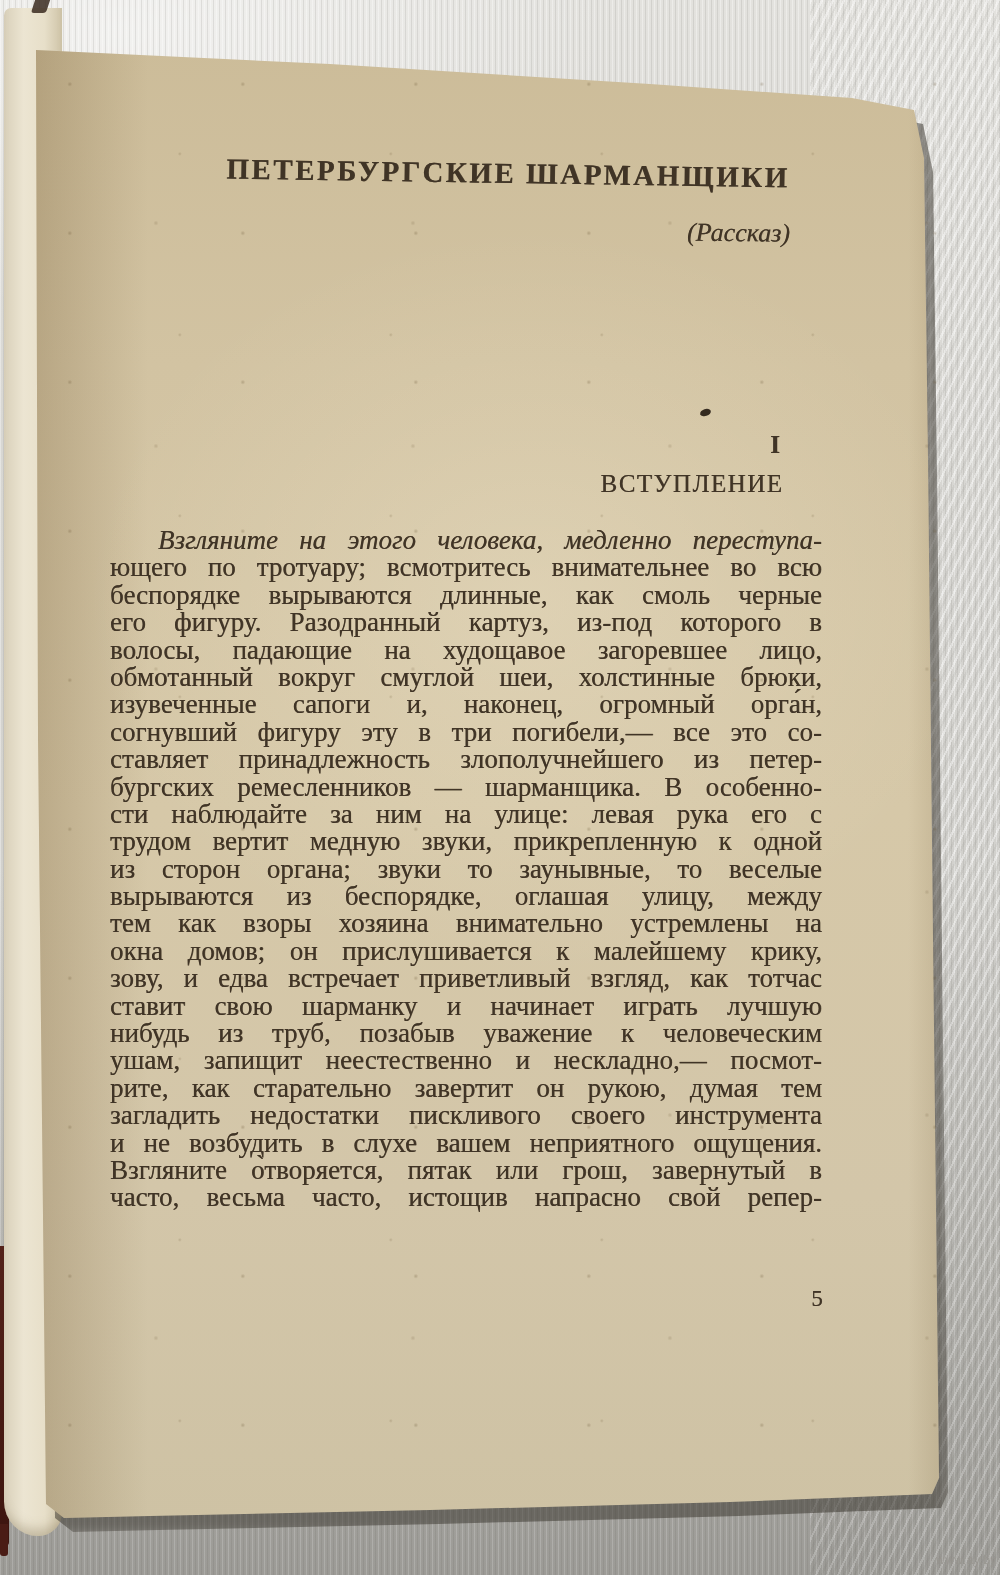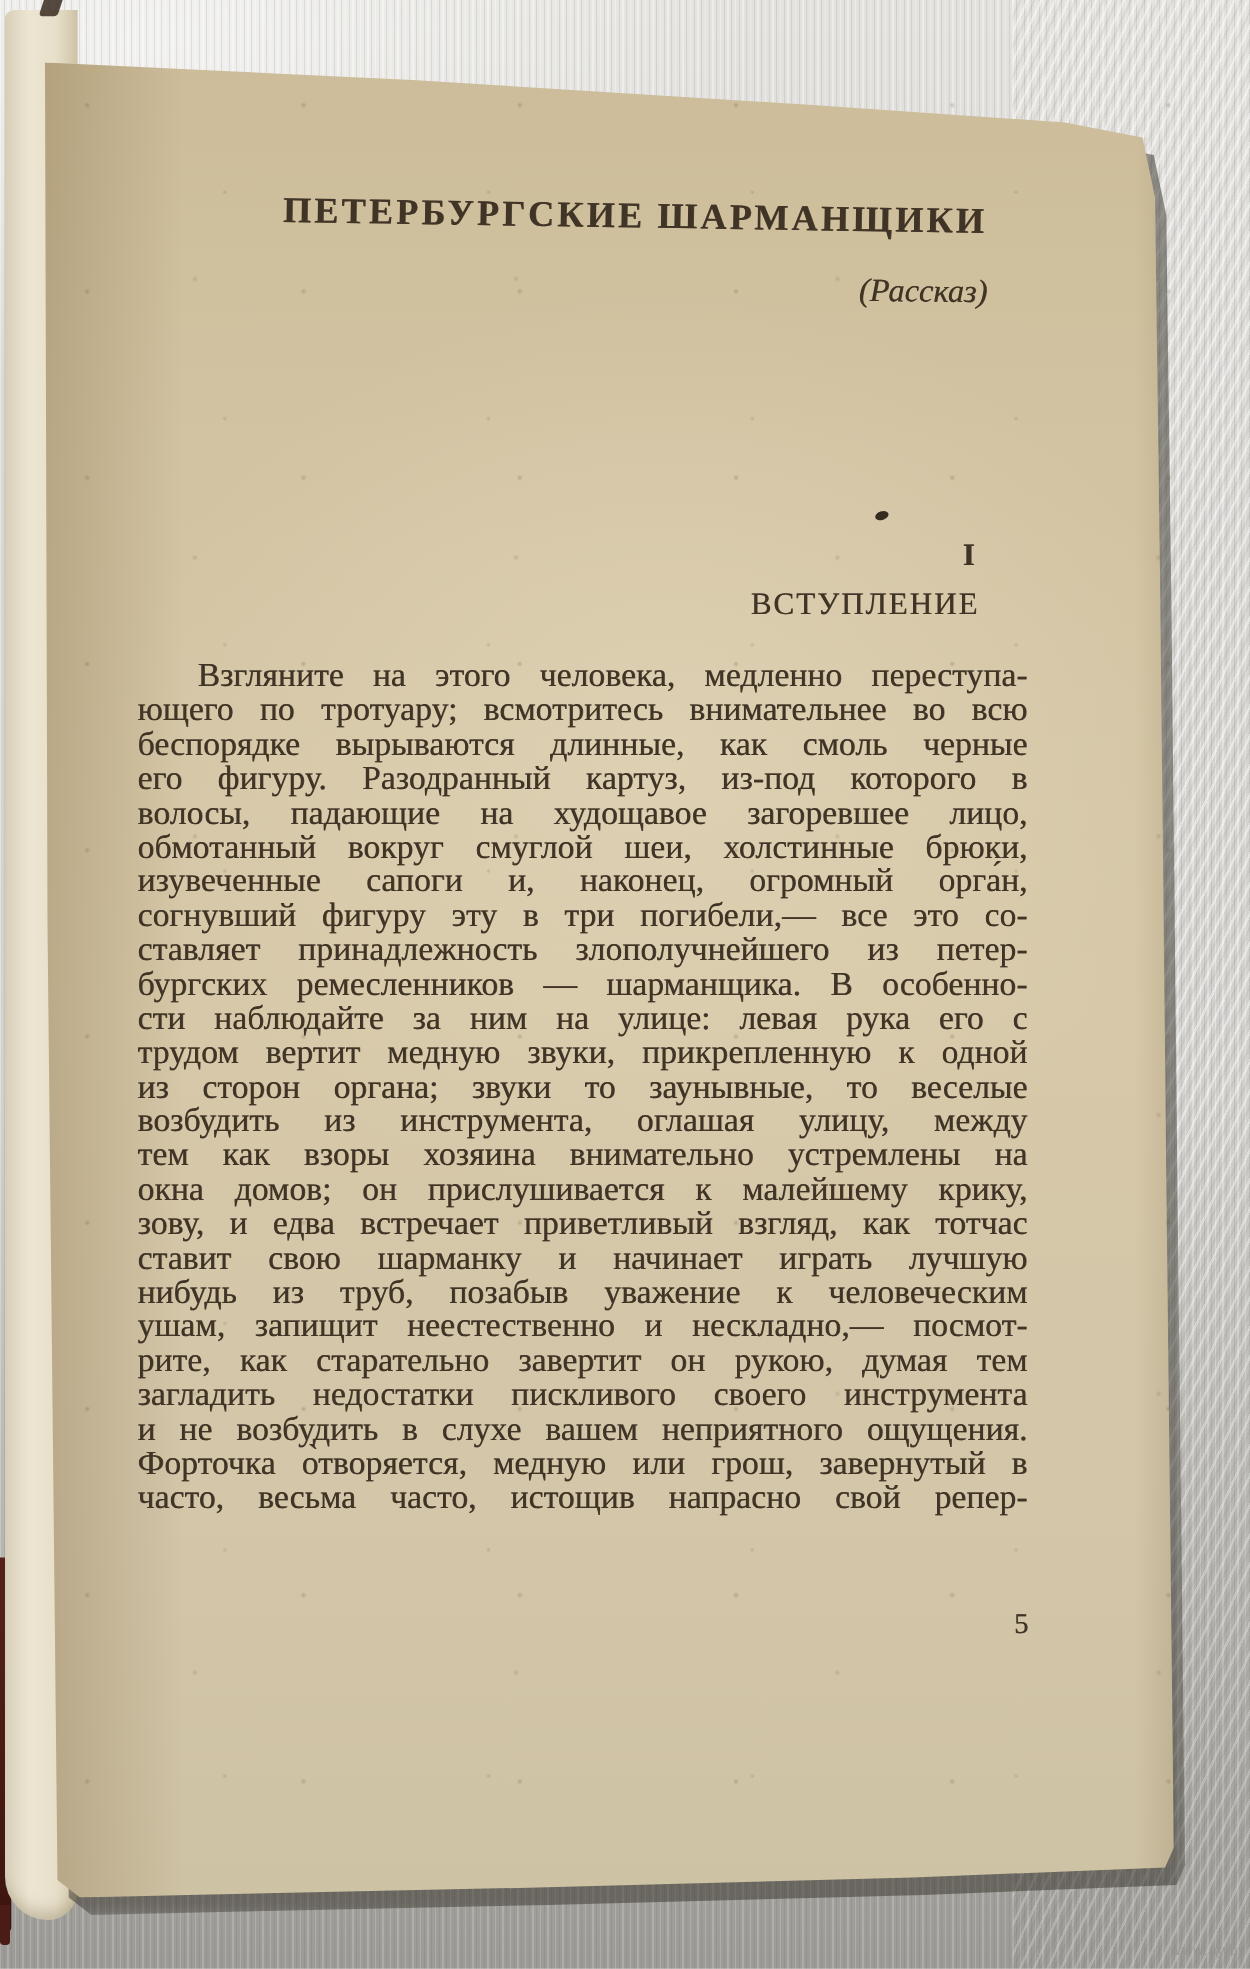"Взгляните на этого человека, медленно" .body-line:first-child { font-style: none -> italic }
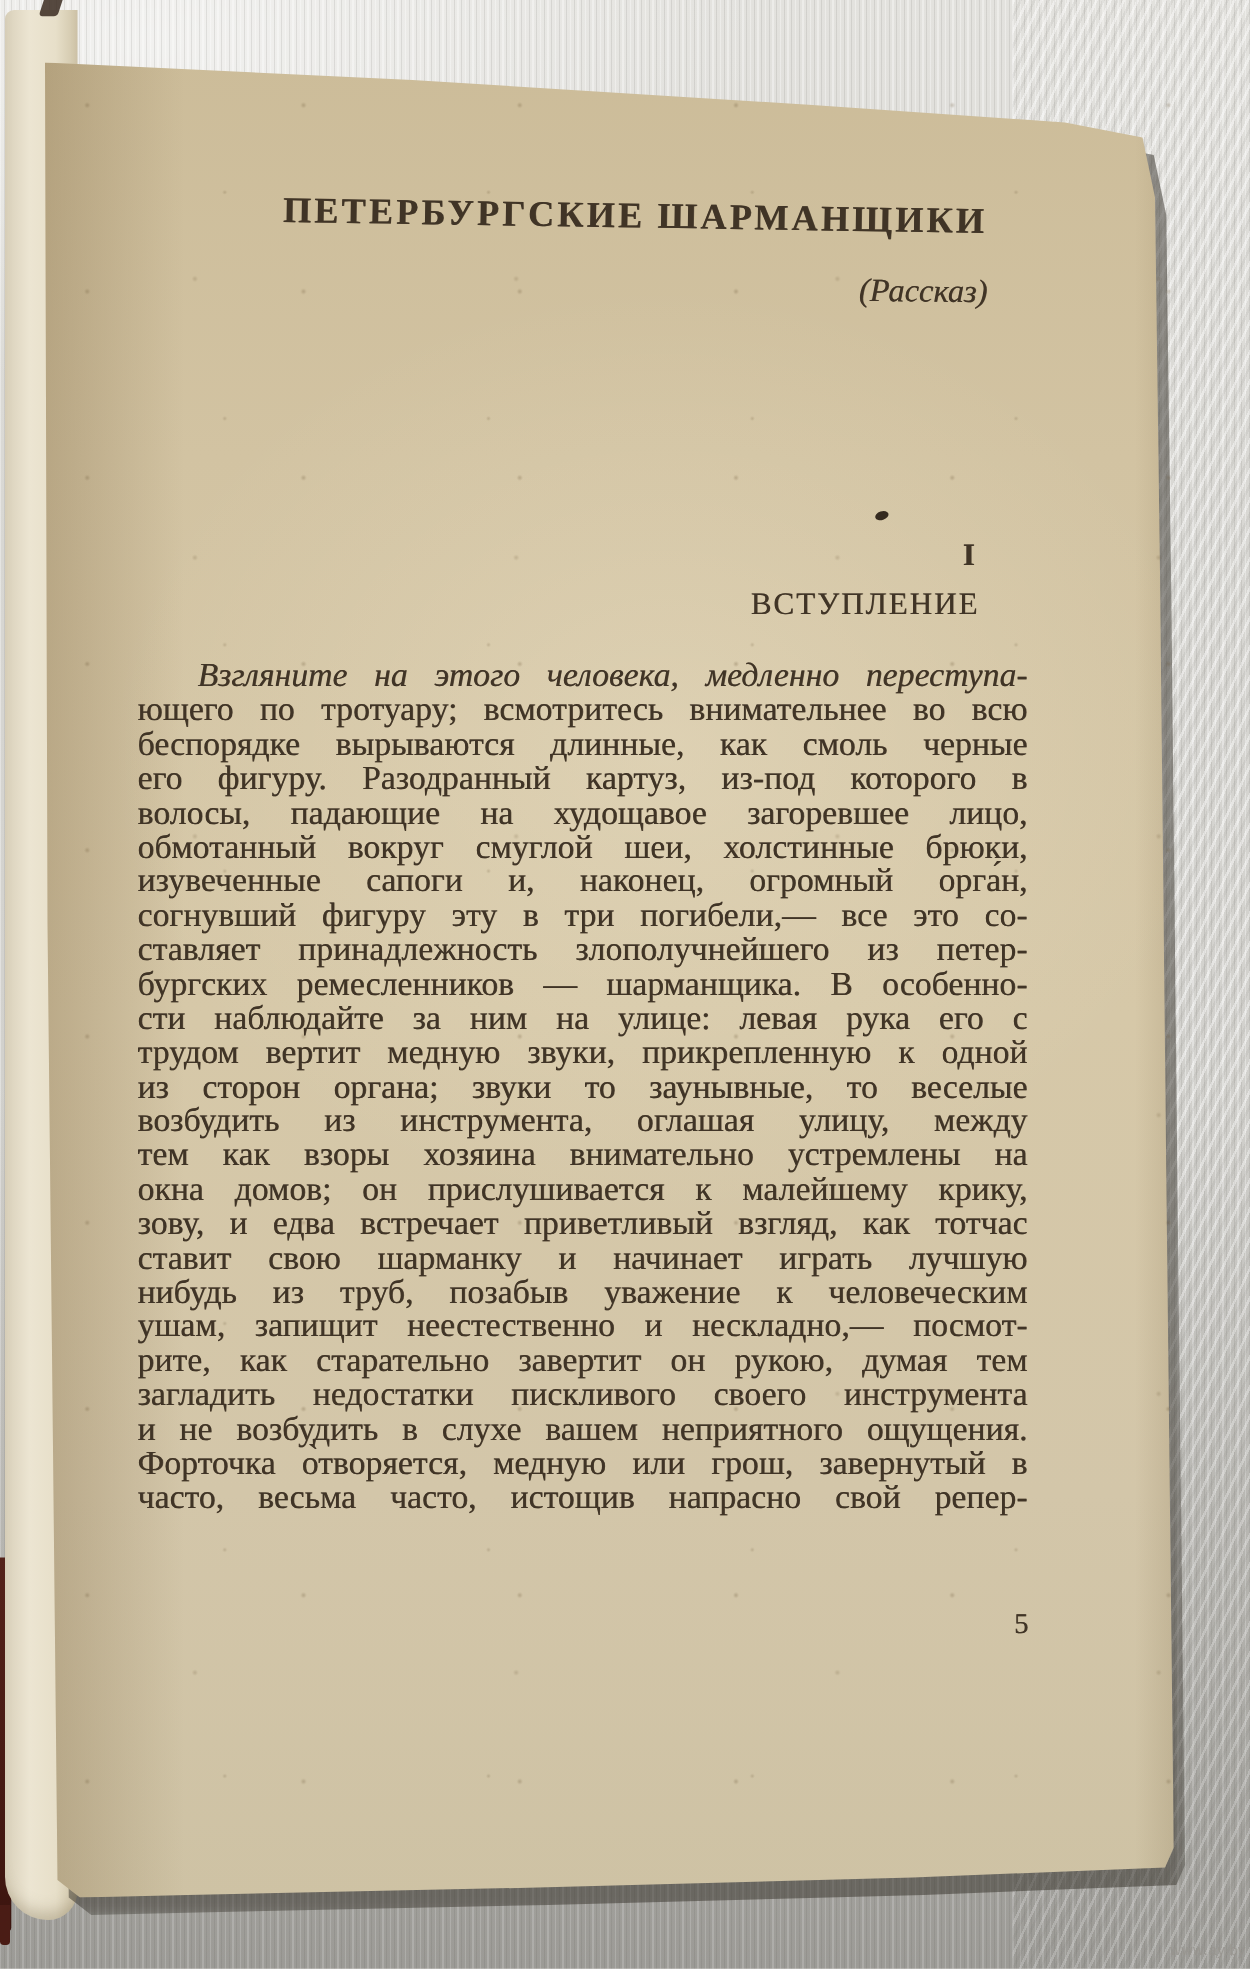"возбудить из инструмента, оглашая улицу," div.body-line { text: возбудить из инструмента -> вырываются из беспорядке }
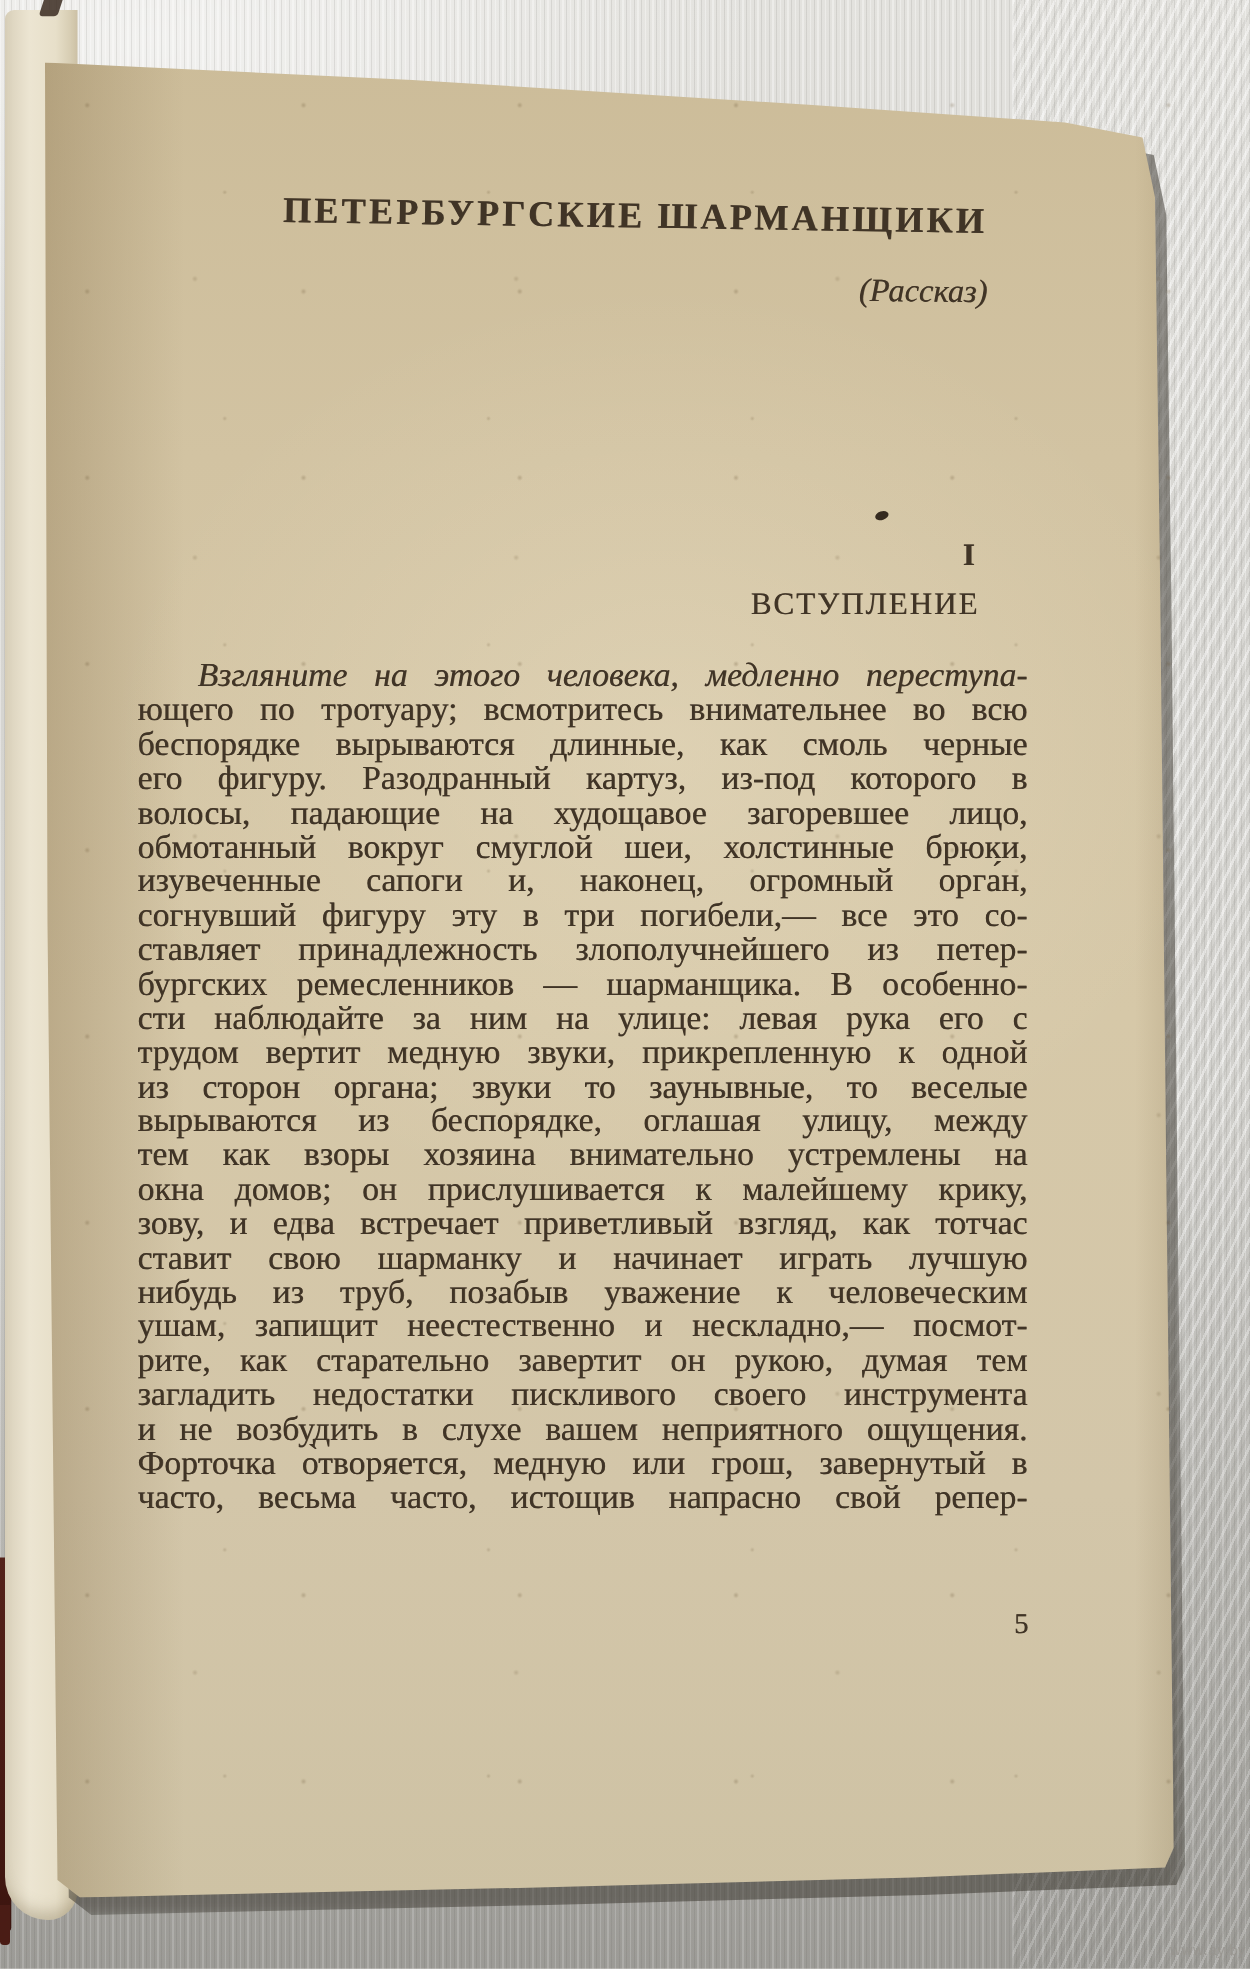"Форточка о̀творяется, медную или грош," div.body-line { text: Форточка о̀творяется, медную -> Взгляните о̀творяется, пятак }
